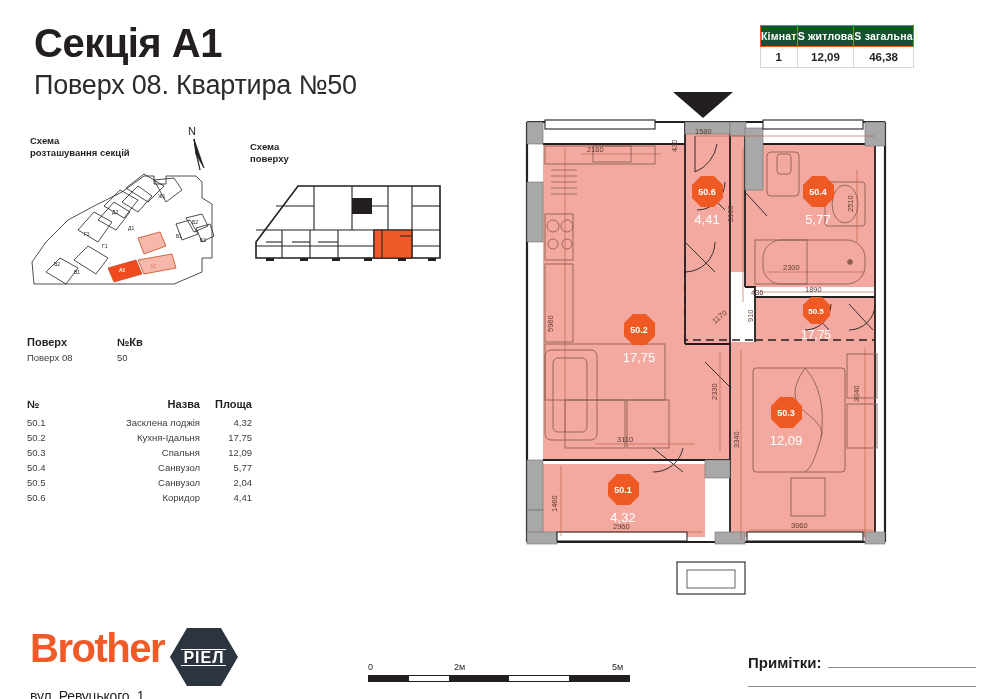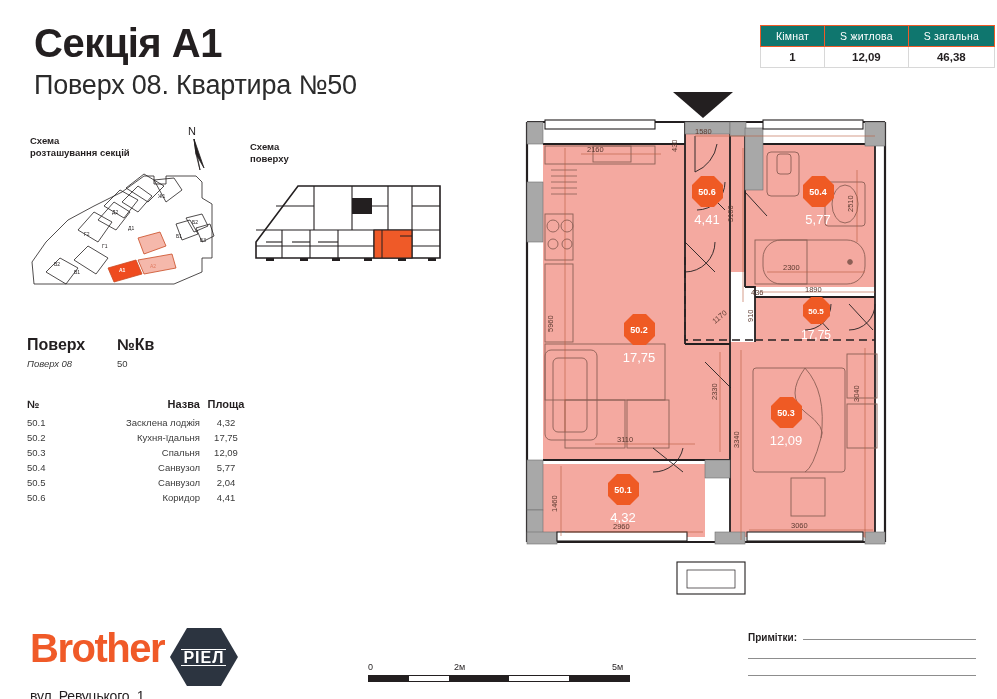"Кімнат" .summary-table th { background: #0f766e -> #14532d; font-weight: normal -> bold; padding: 4px 15px -> 4px 0 }
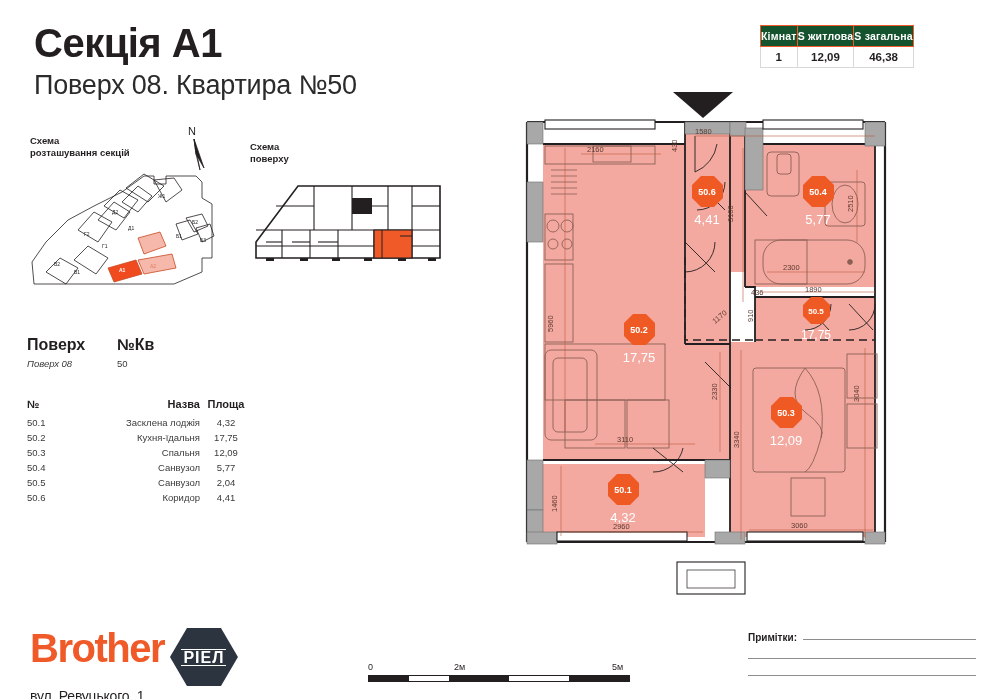"Поверх" .info-head { font-size: 16px -> 11px }
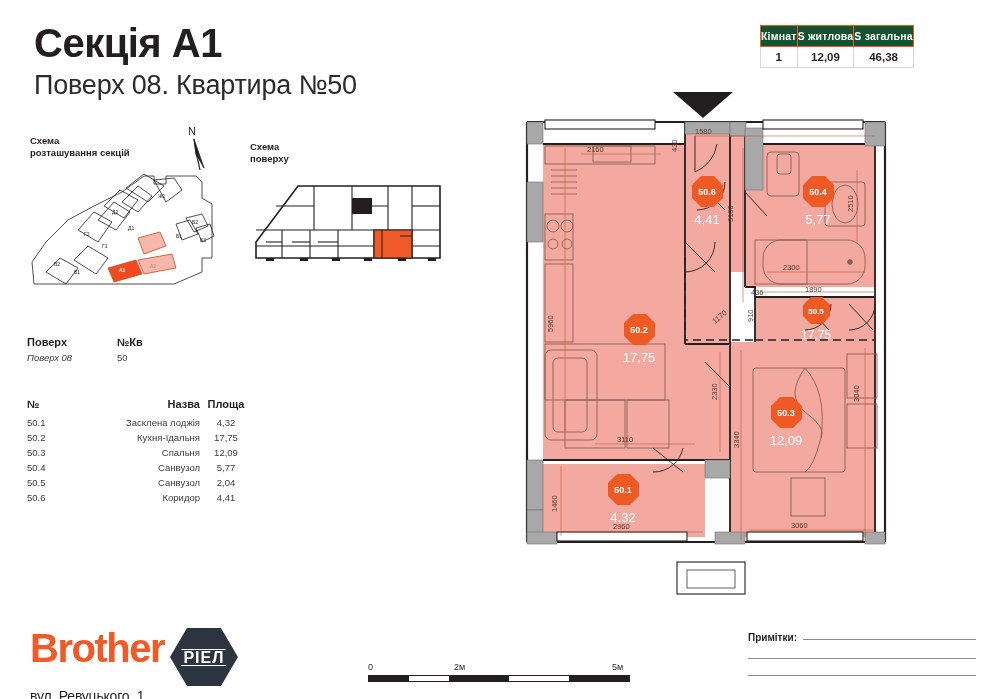"Поверх 08" .info-row .c1 { font-style: italic -> none }
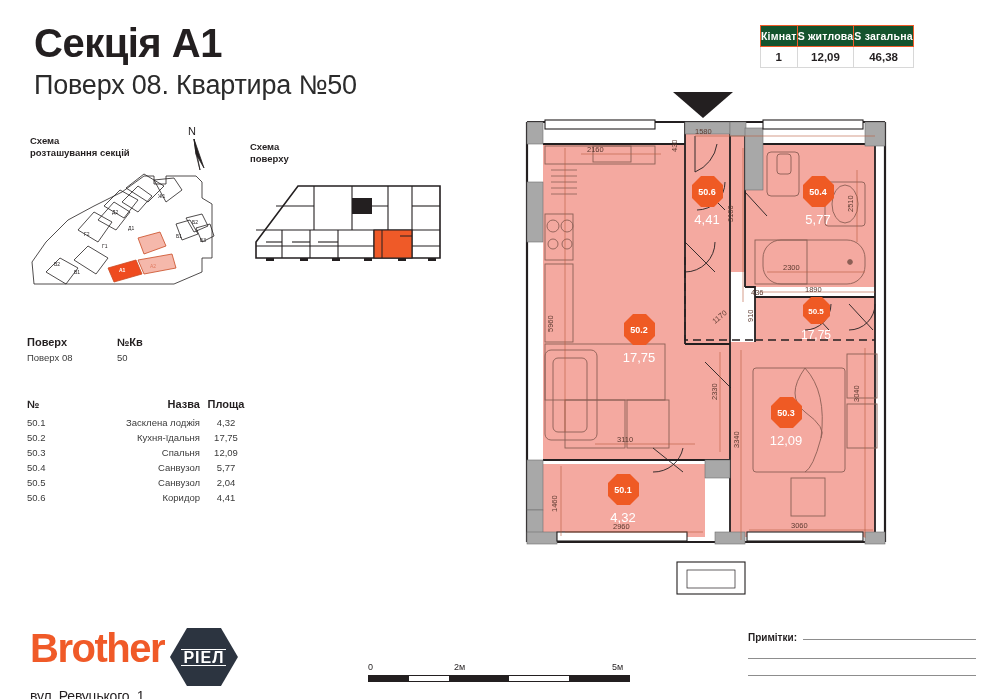"Площа" .rt-area { text-align: center -> right }
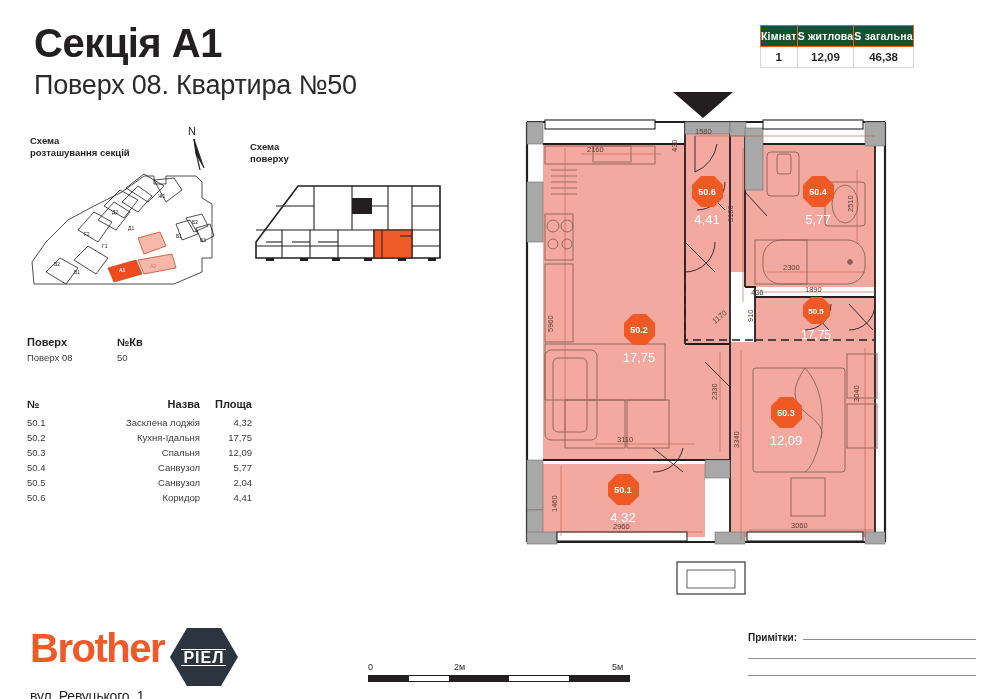"Примітки:" .notes-title { font-size: 10px -> 15px; margin-top: none -> 22px }
